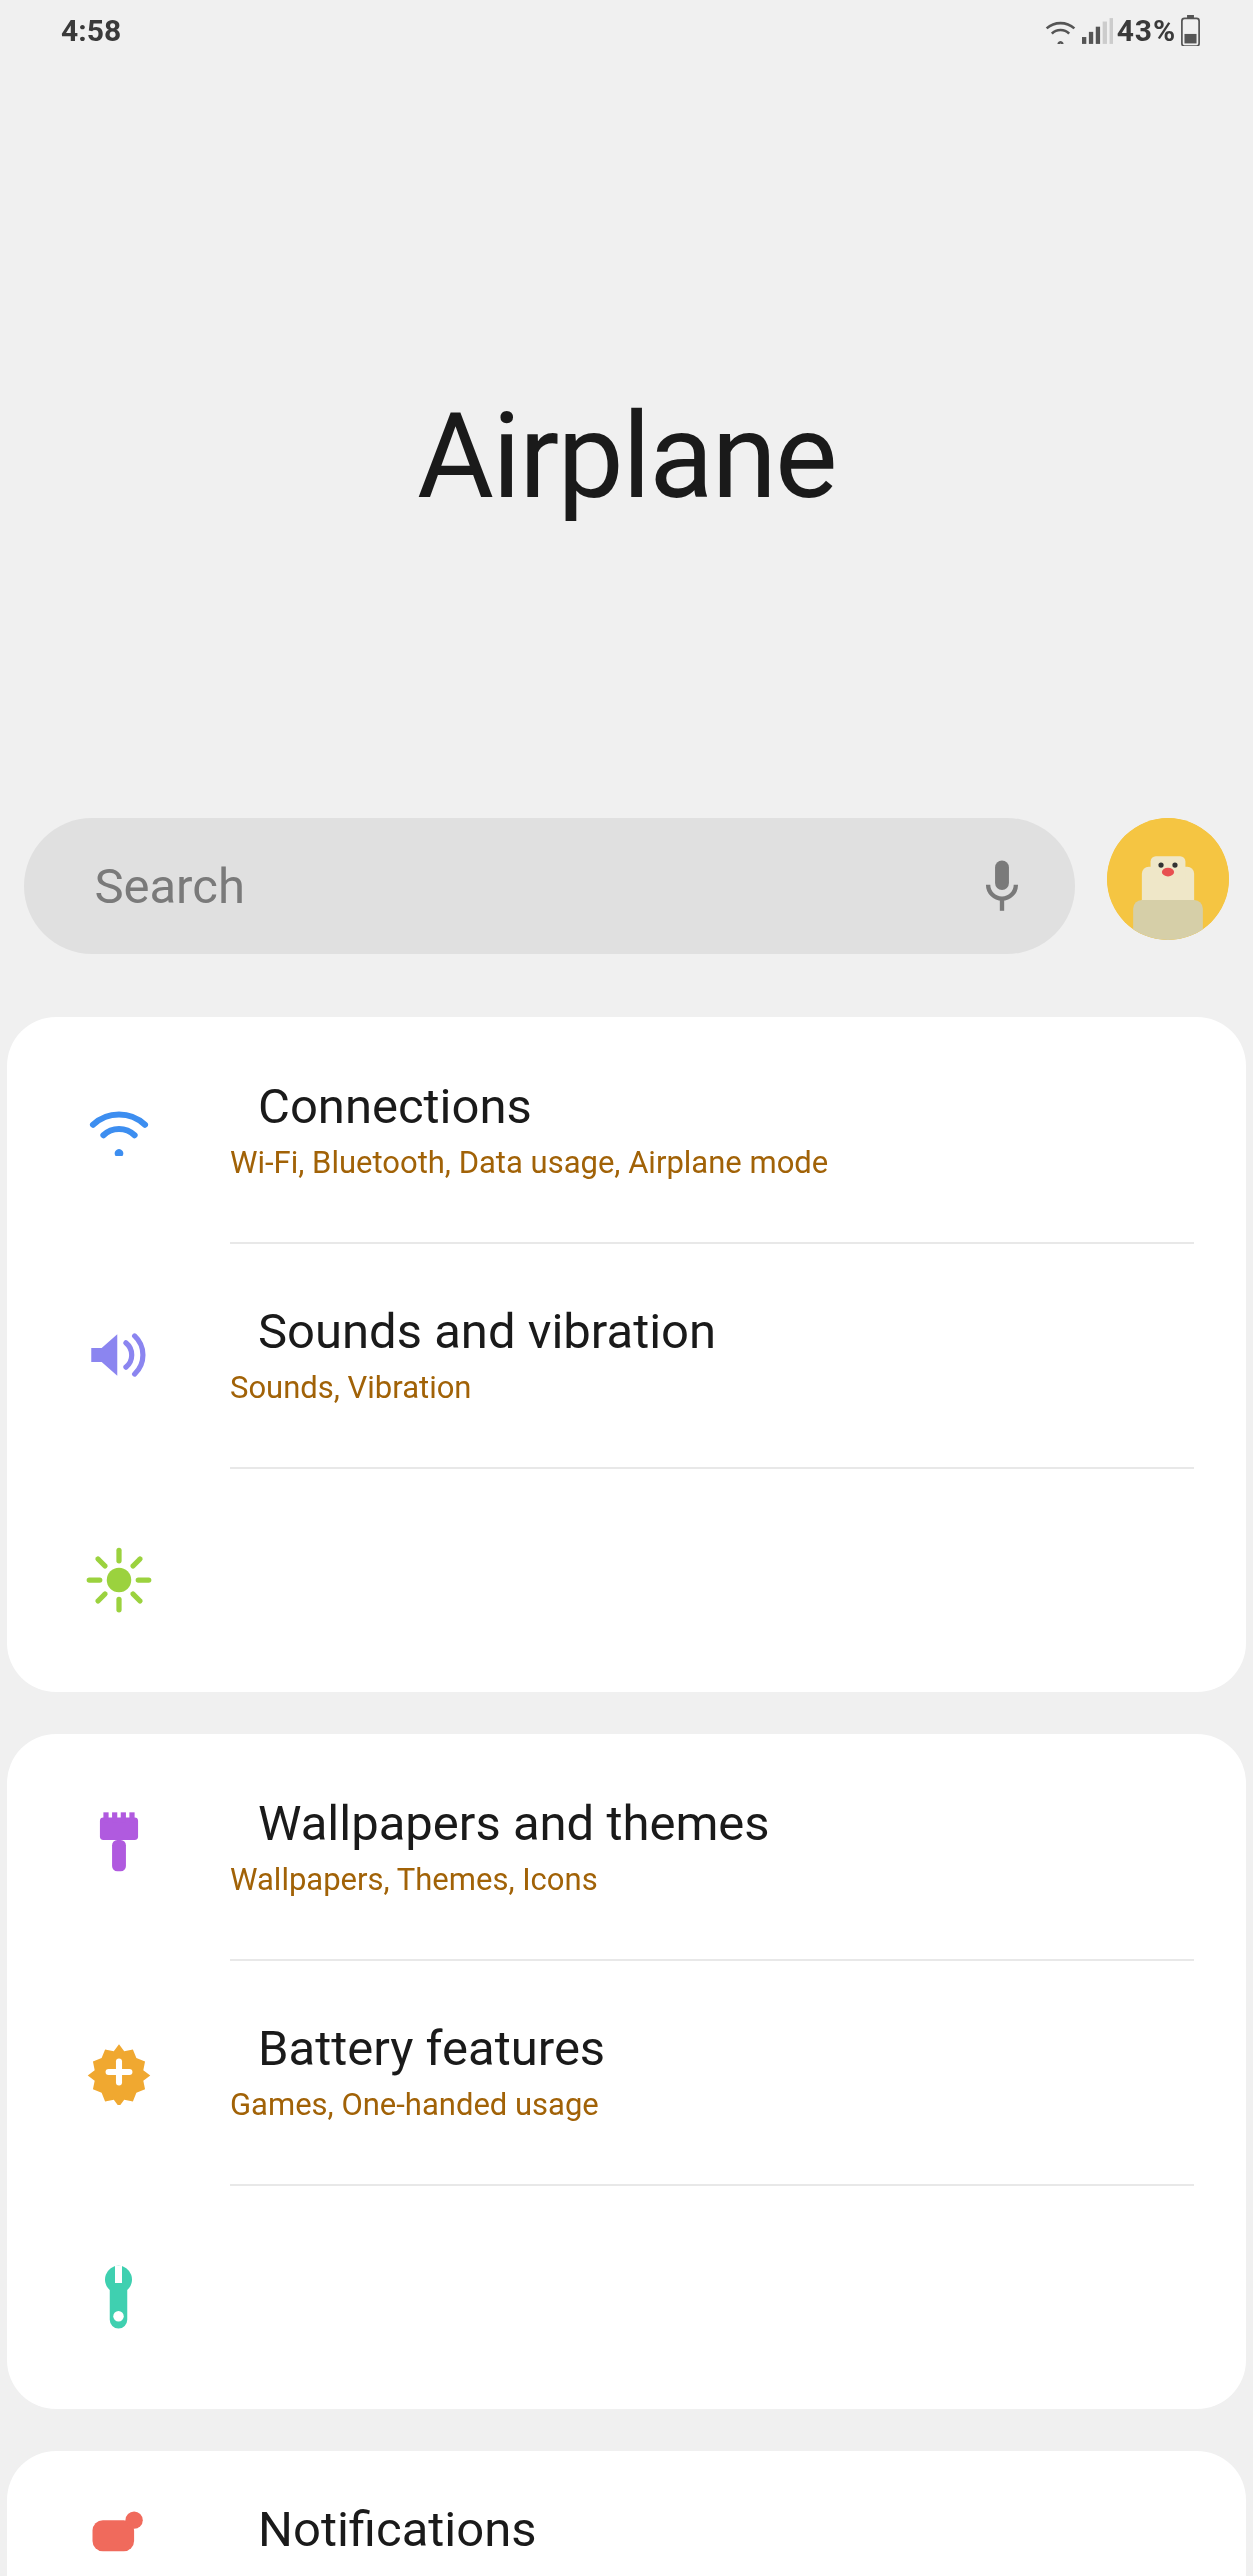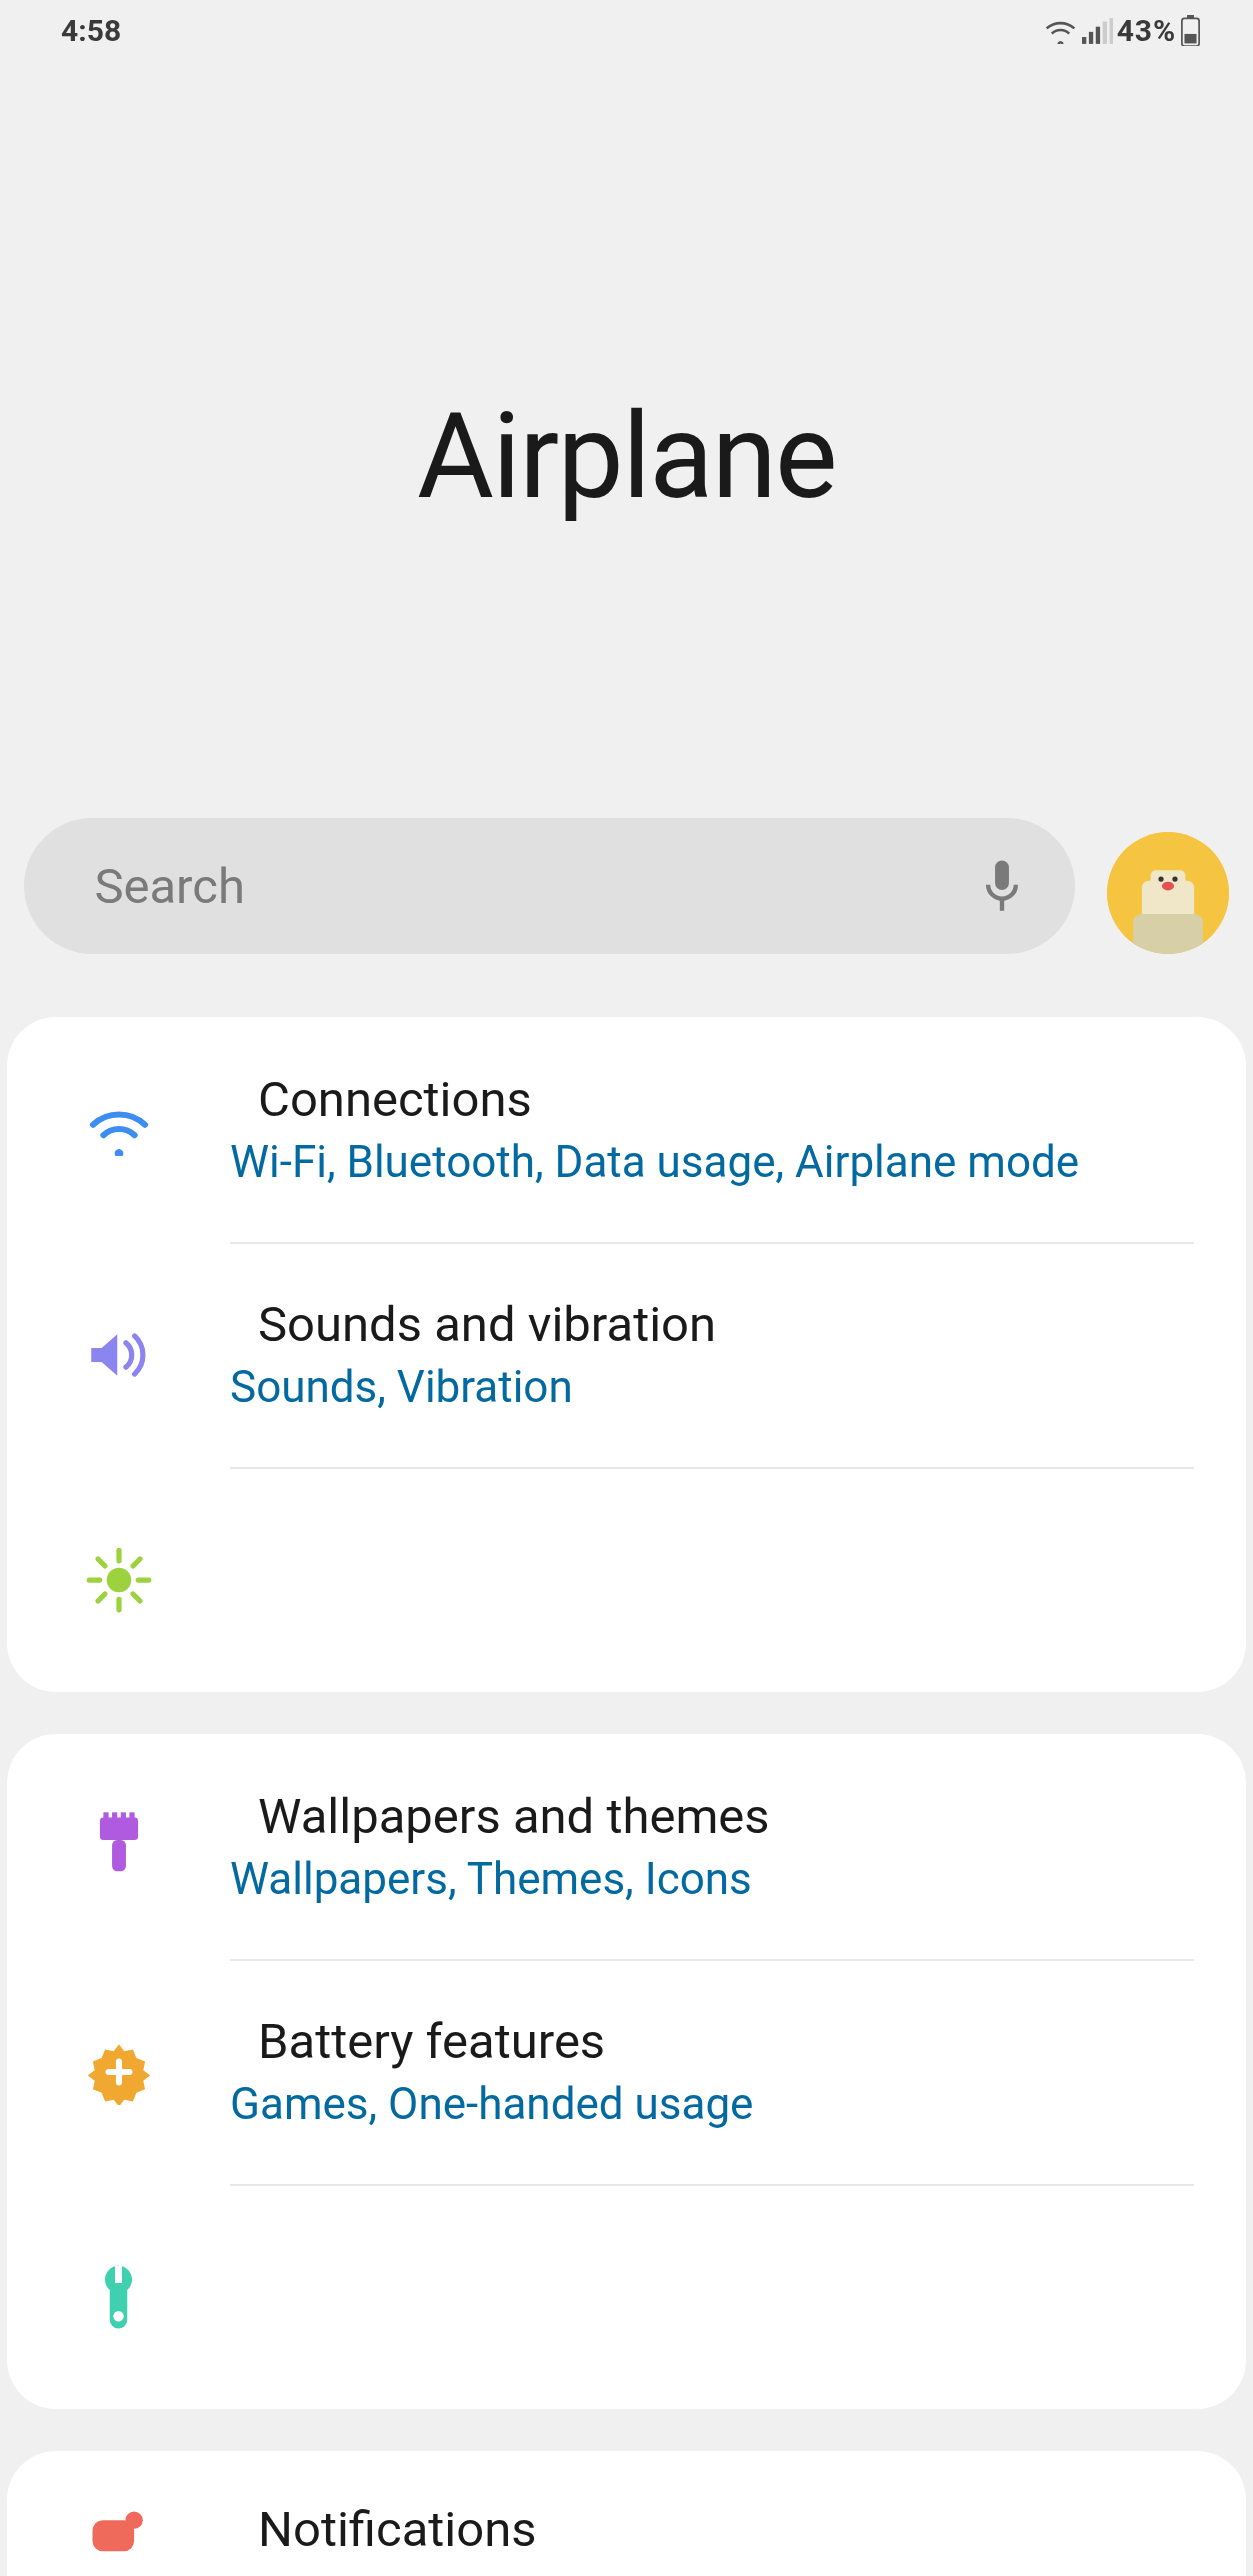"Search" .search-row { align-items: flex-end -> flex-start }
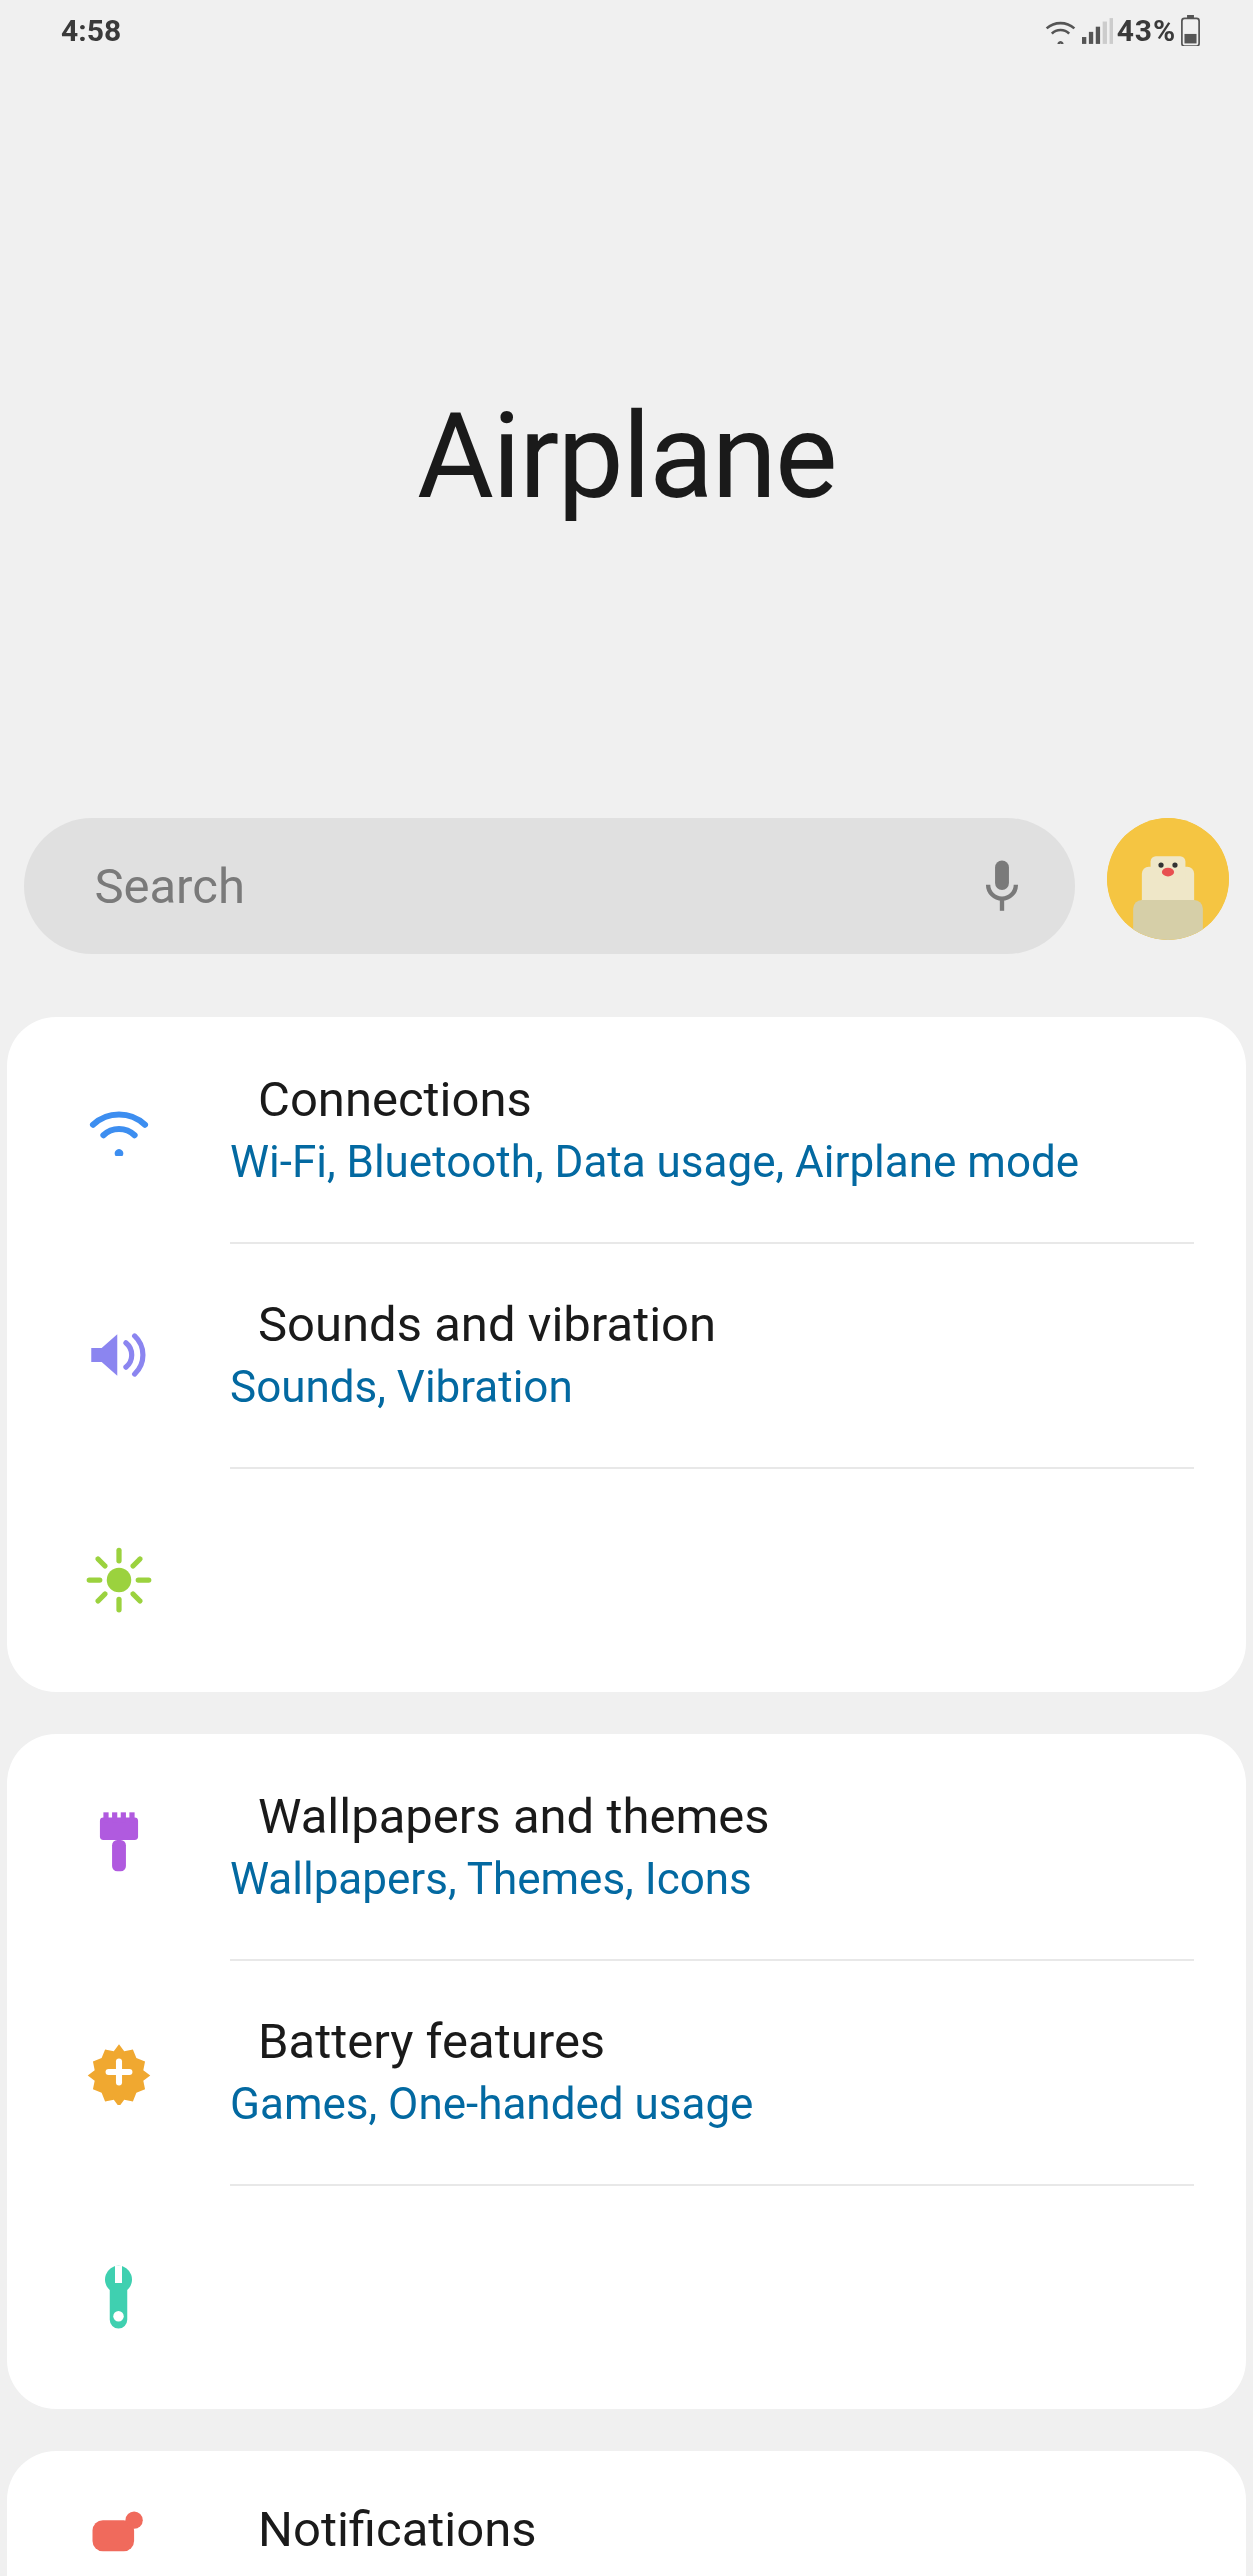"Wi-Fi, Bluetooth, Data usage, Airplane" .row-sub { color: #0369a1 -> #a16207; font-size: 44px -> 31px }
